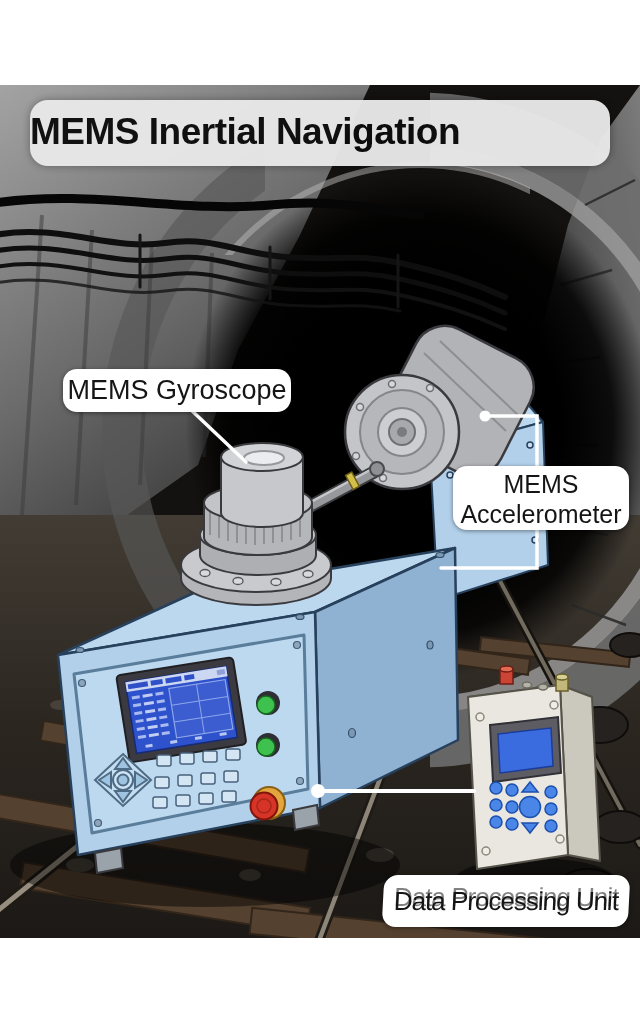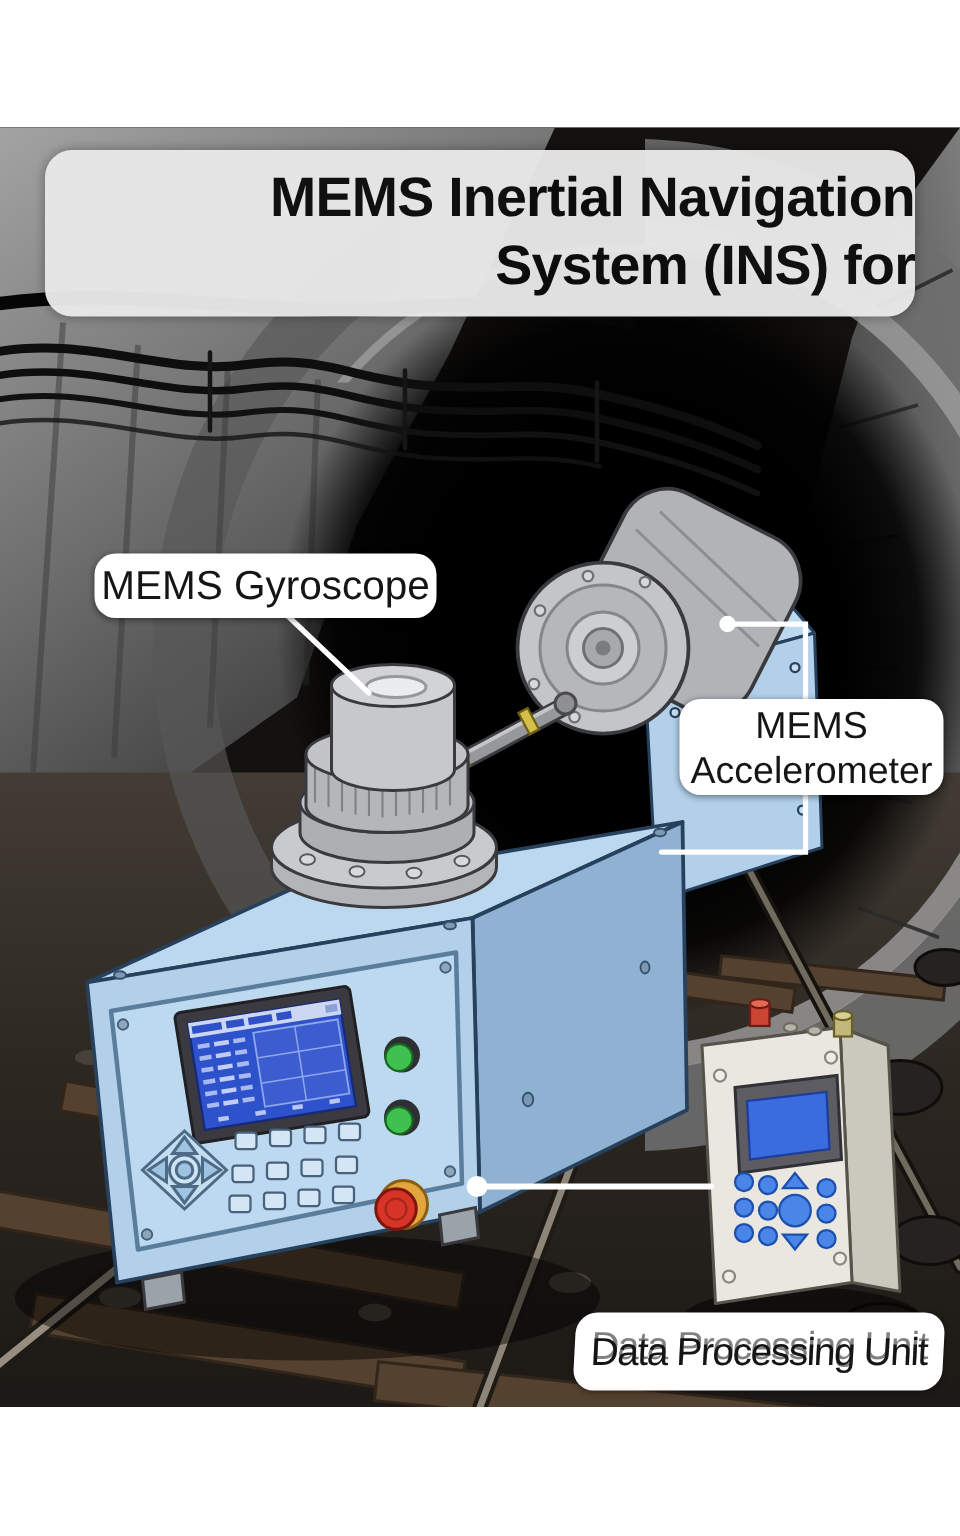"MEMS Inertial Navigation" .banner { text-align: right -> left }
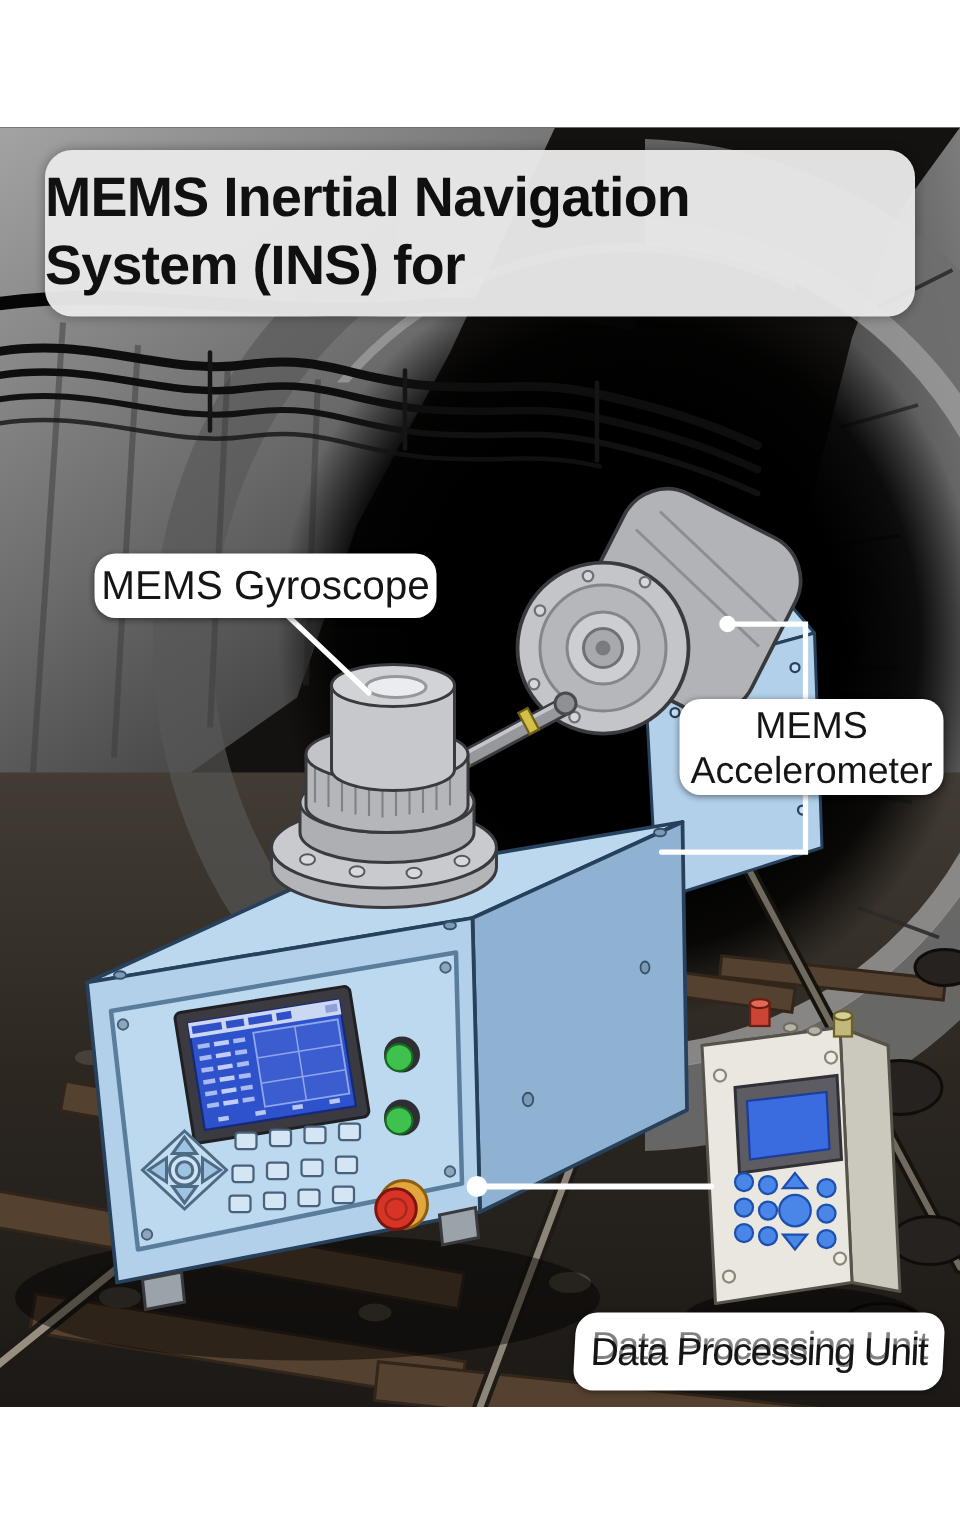"System (INS) for" div.banner-line { html: <div>System (INS) for</div> -> none }
